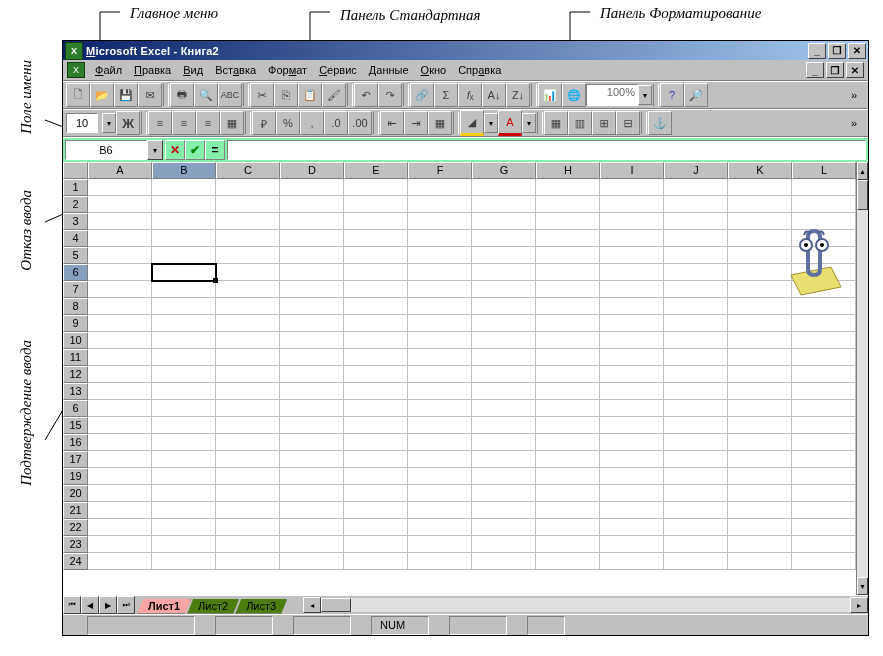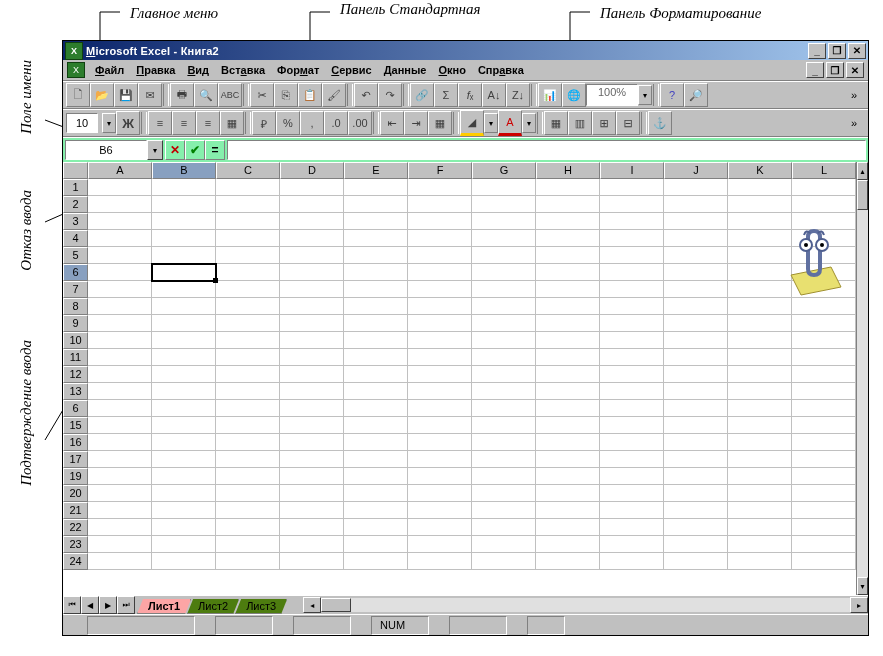"Панель Стандартная" div.callout { top: 1px -> 7px }
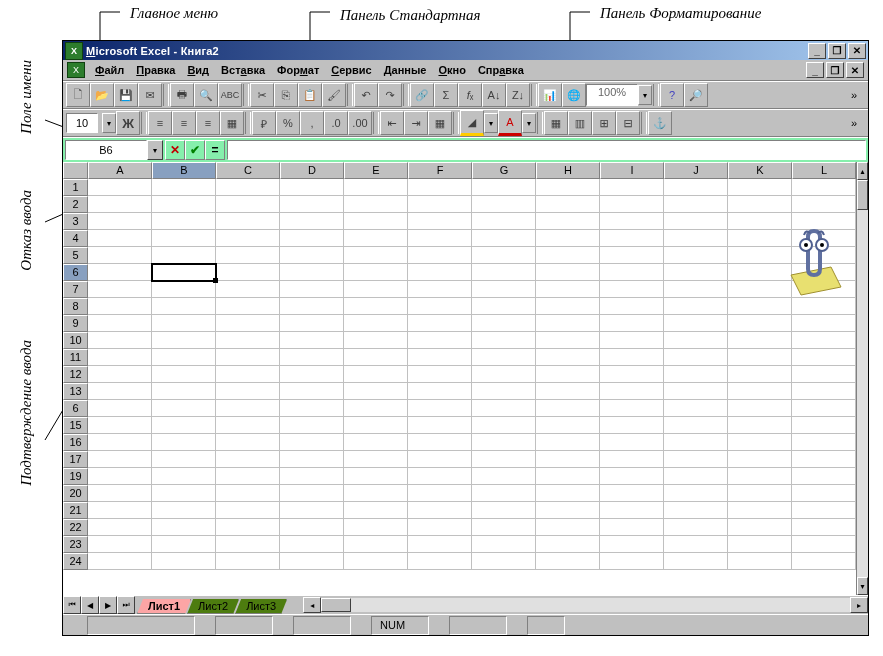"Файл" .menubar .mi { font-weight: bold -> none }
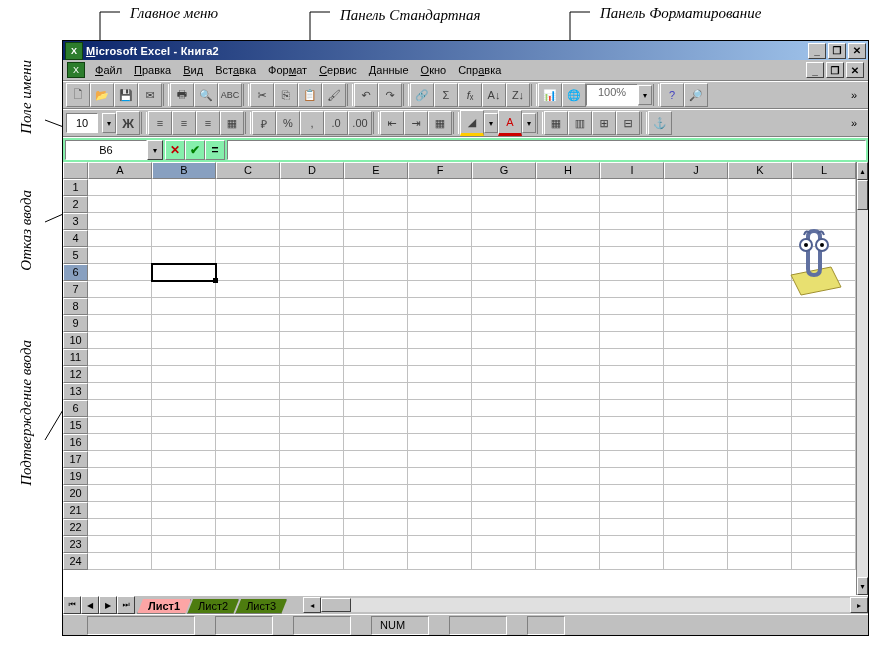"100%" .zoom { text-align: center -> right }
